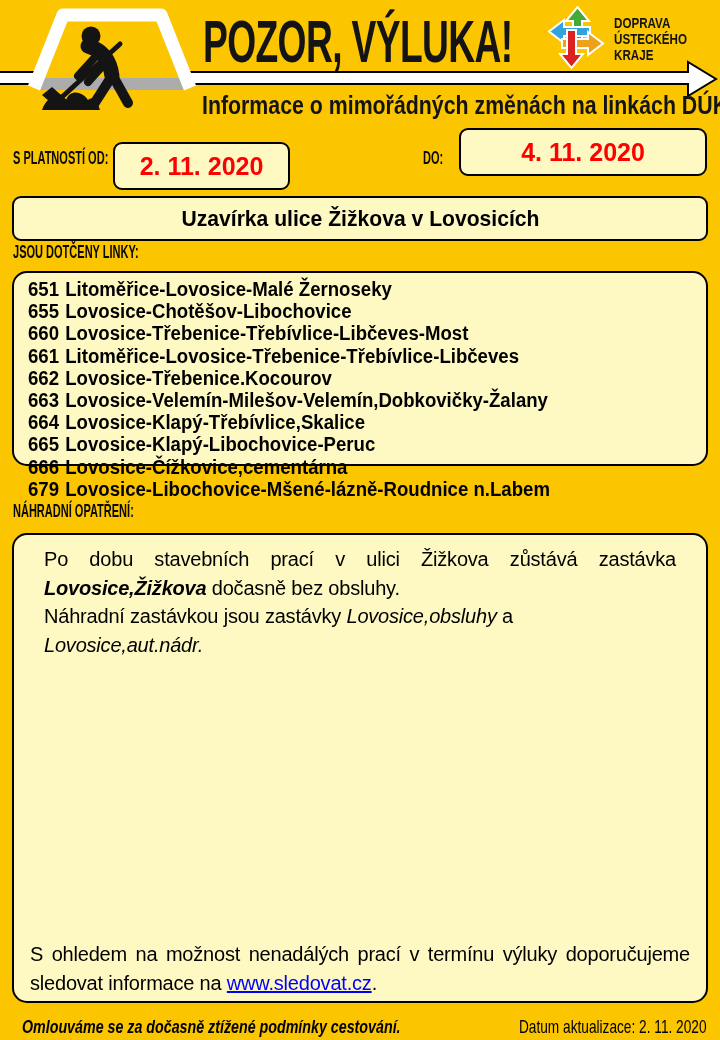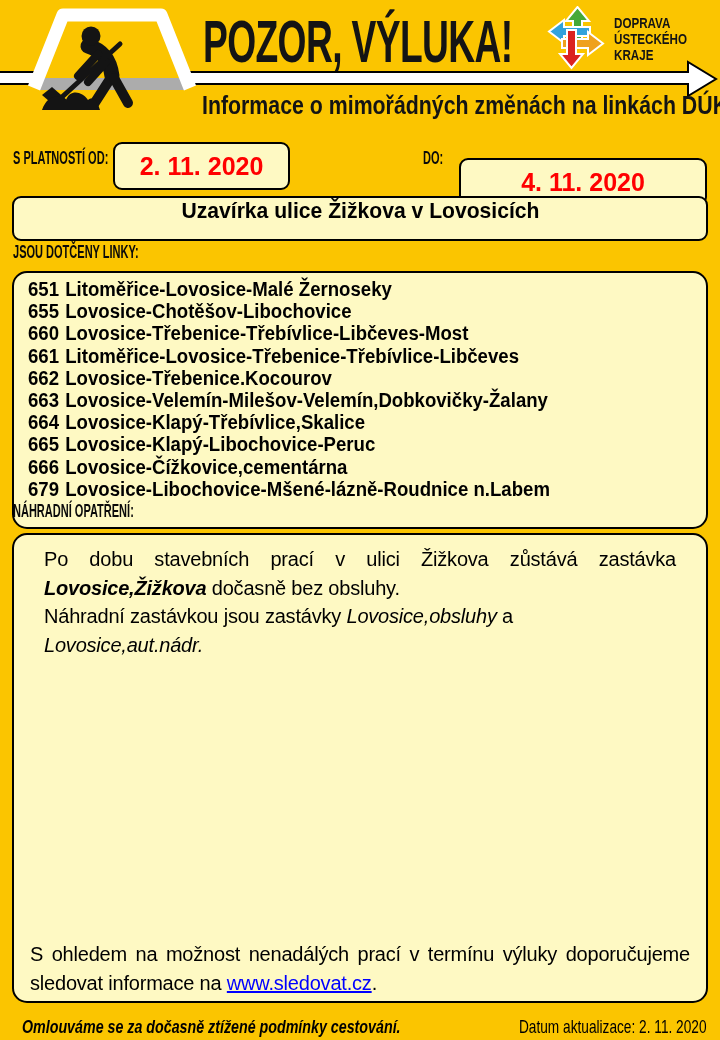"4. 11. 2020" div.abs { top: 149px -> 119px }
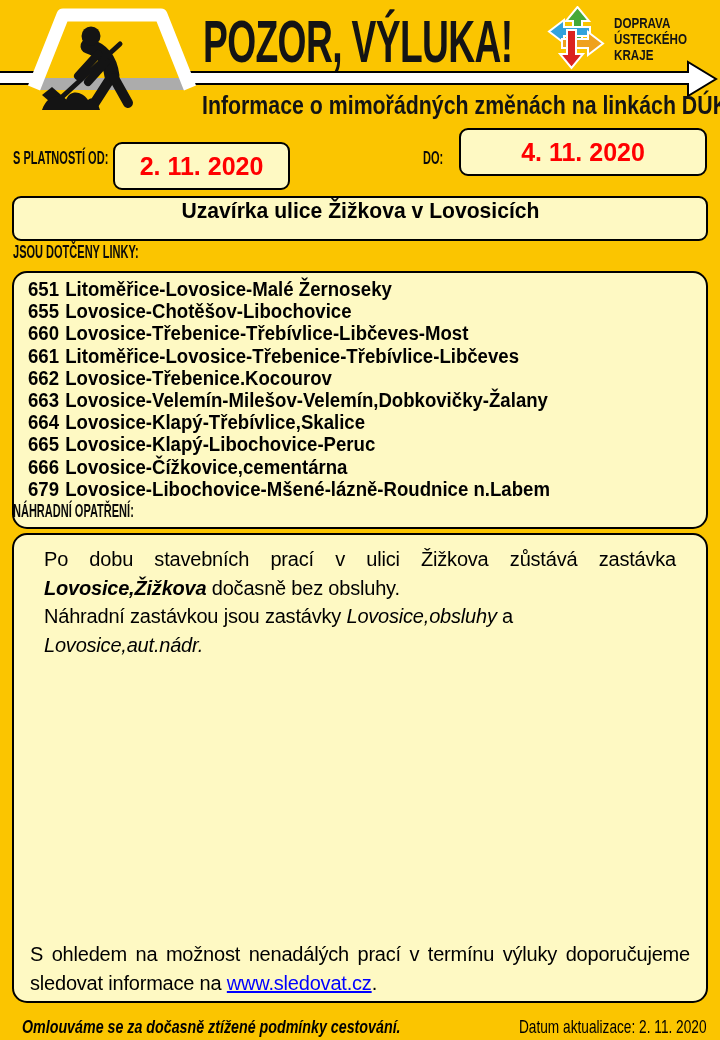"Uzavírka ulice Žižkova v Lovosicích" .event-box { align-items: flex-start -> center }
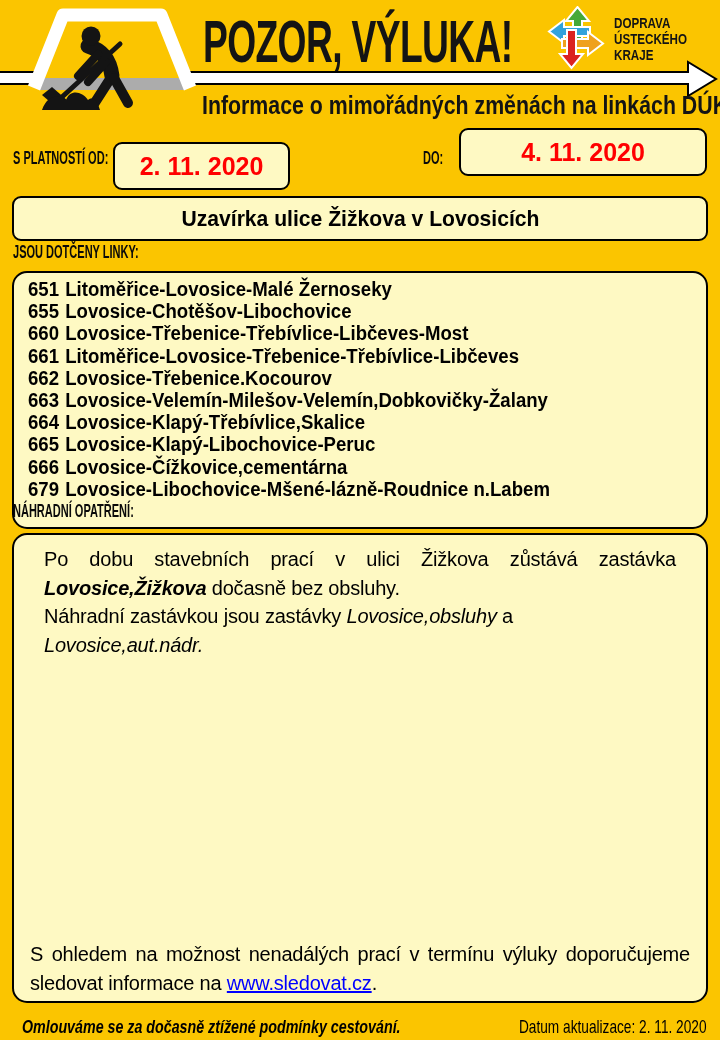"651" .lines-box { height: 258px -> 195px }
